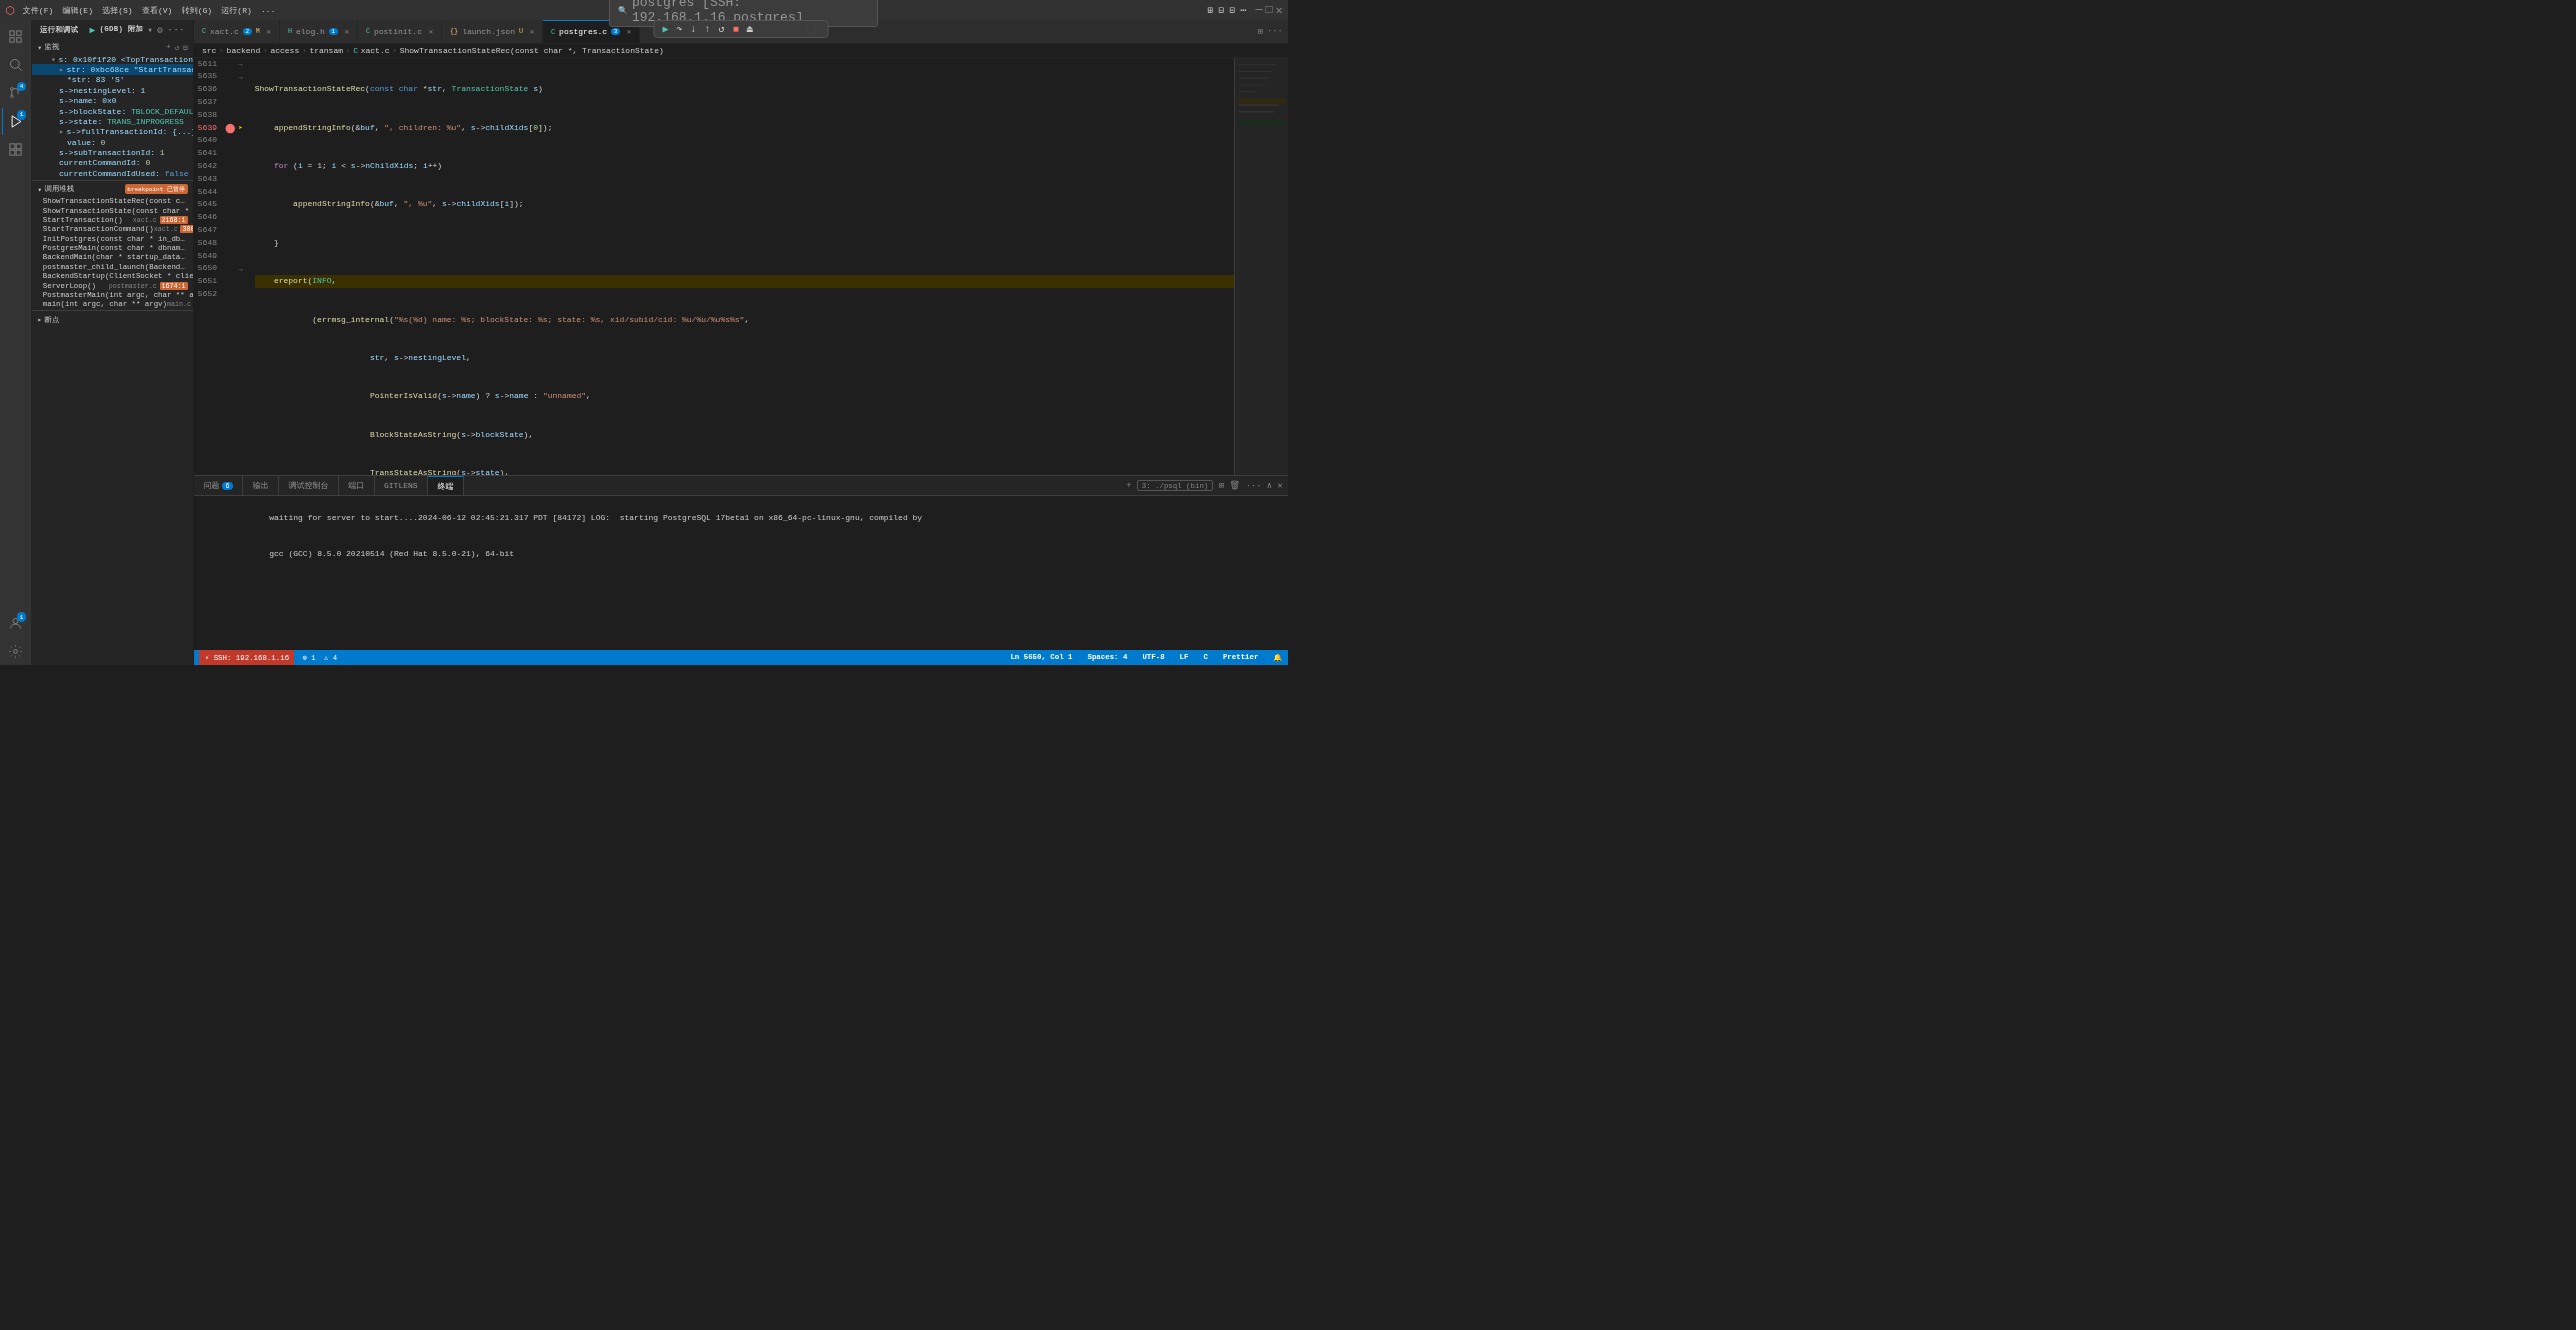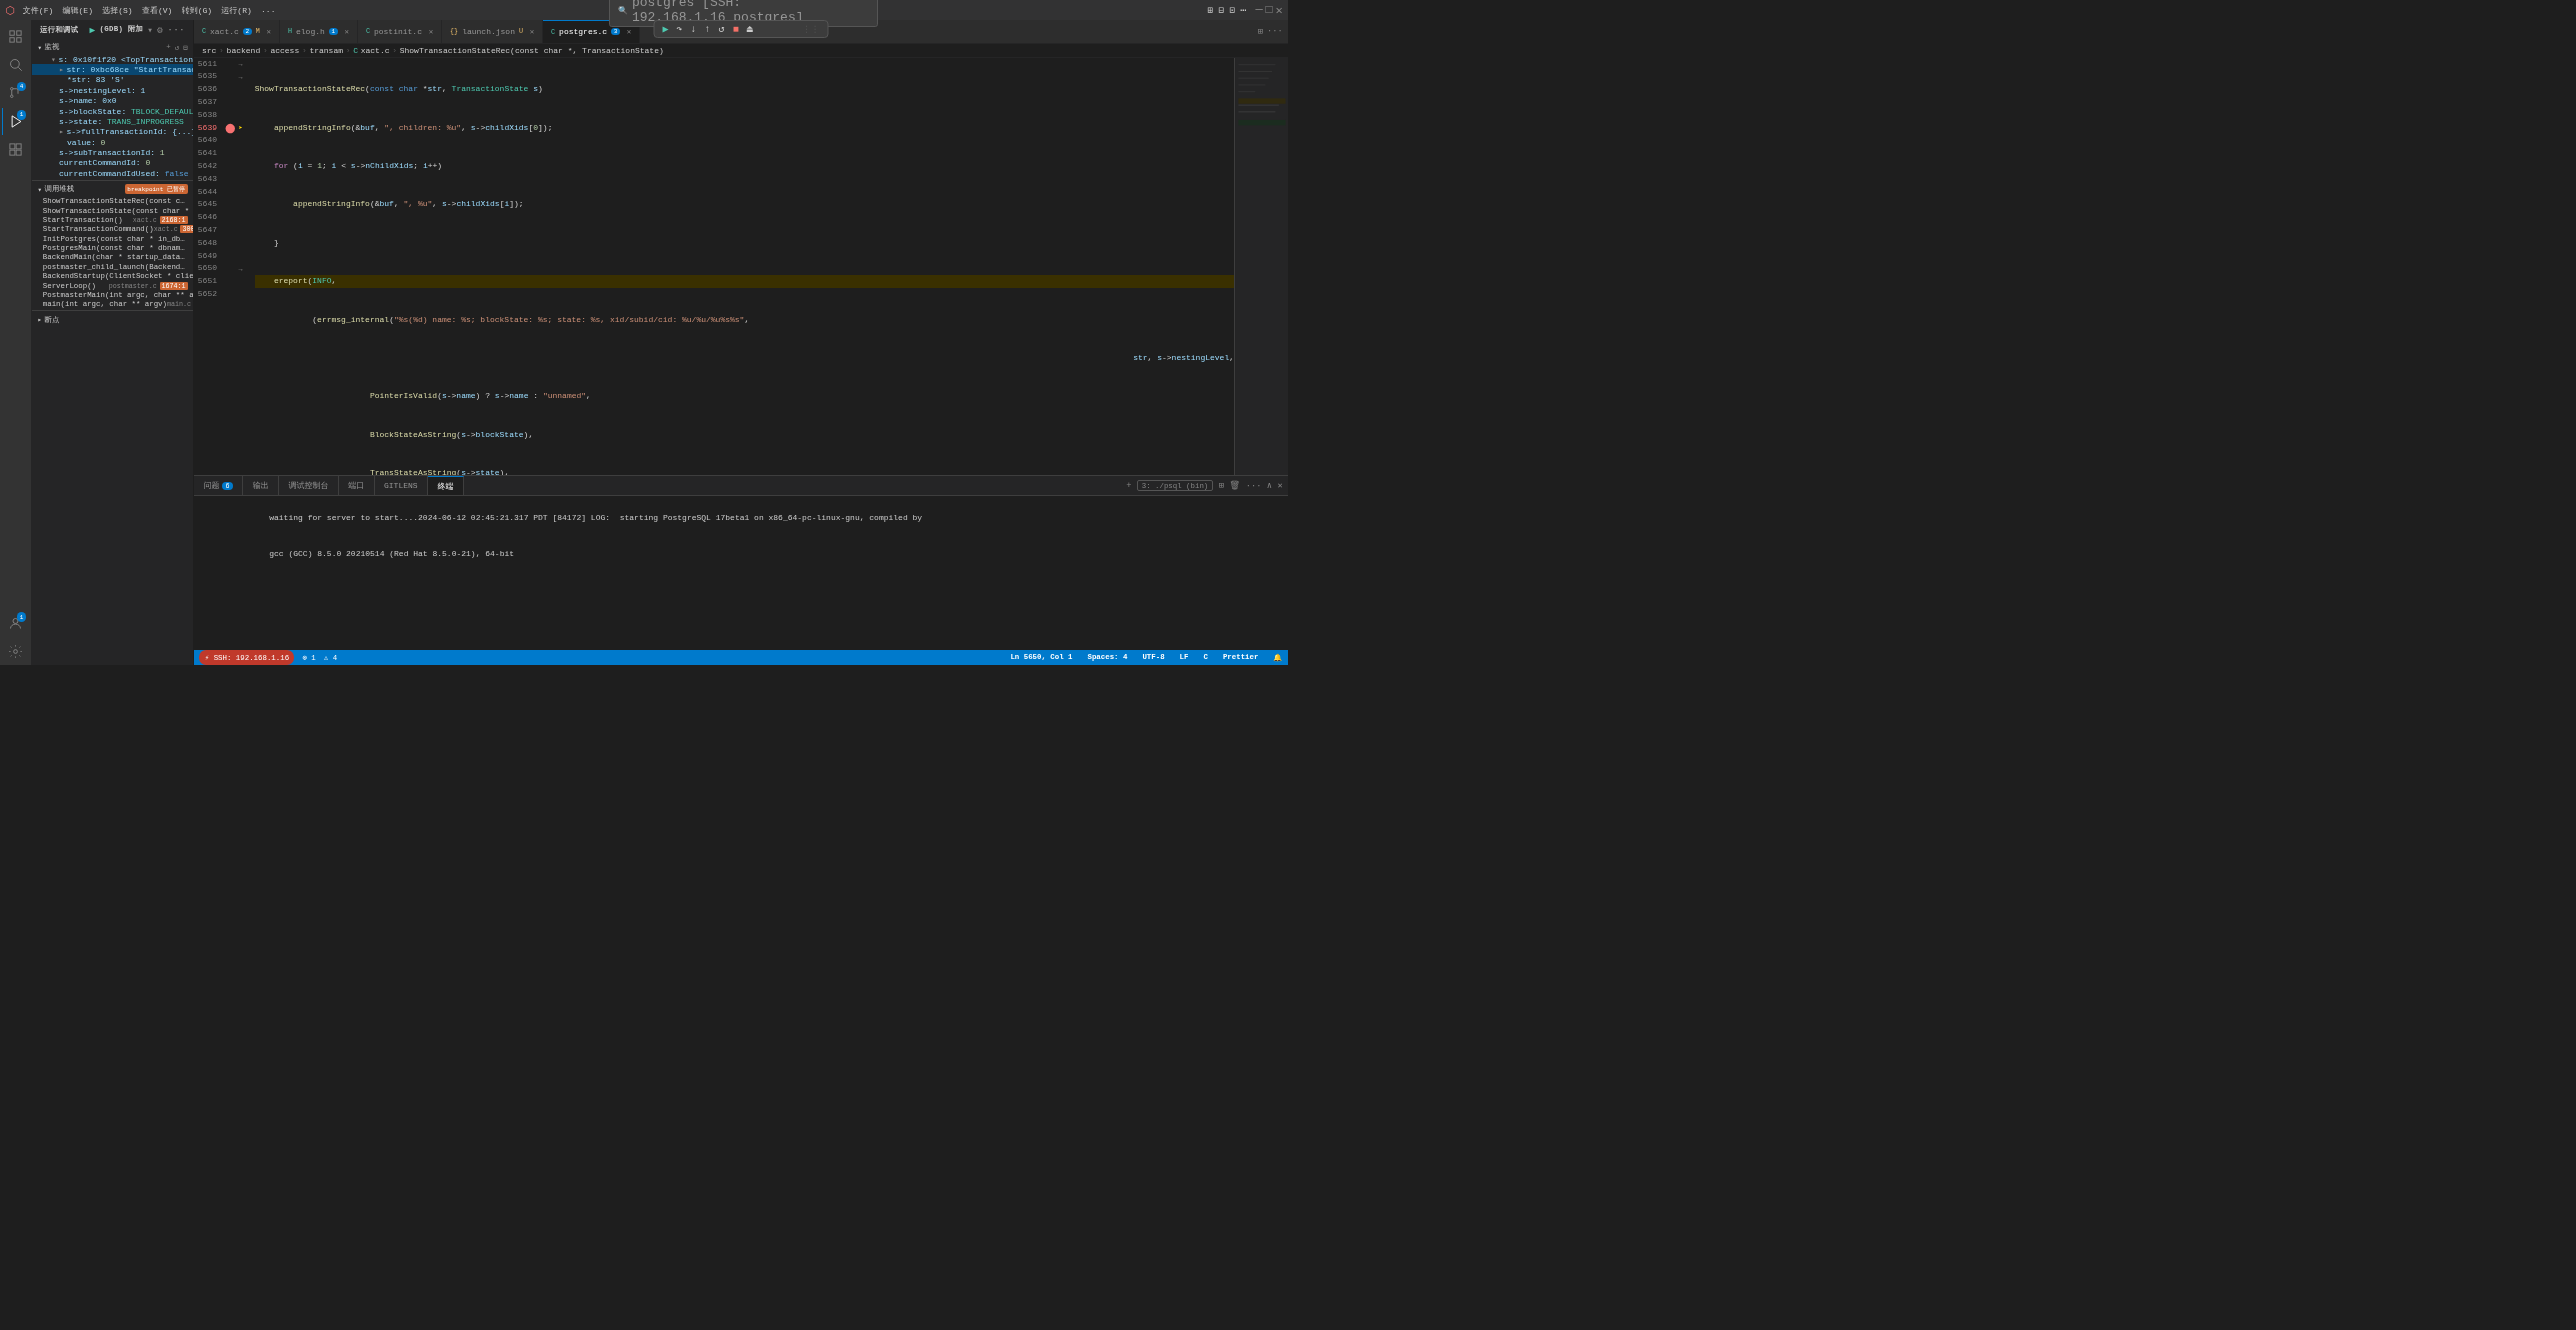"str, s->nestingLevel," div { text-align: right -> none }
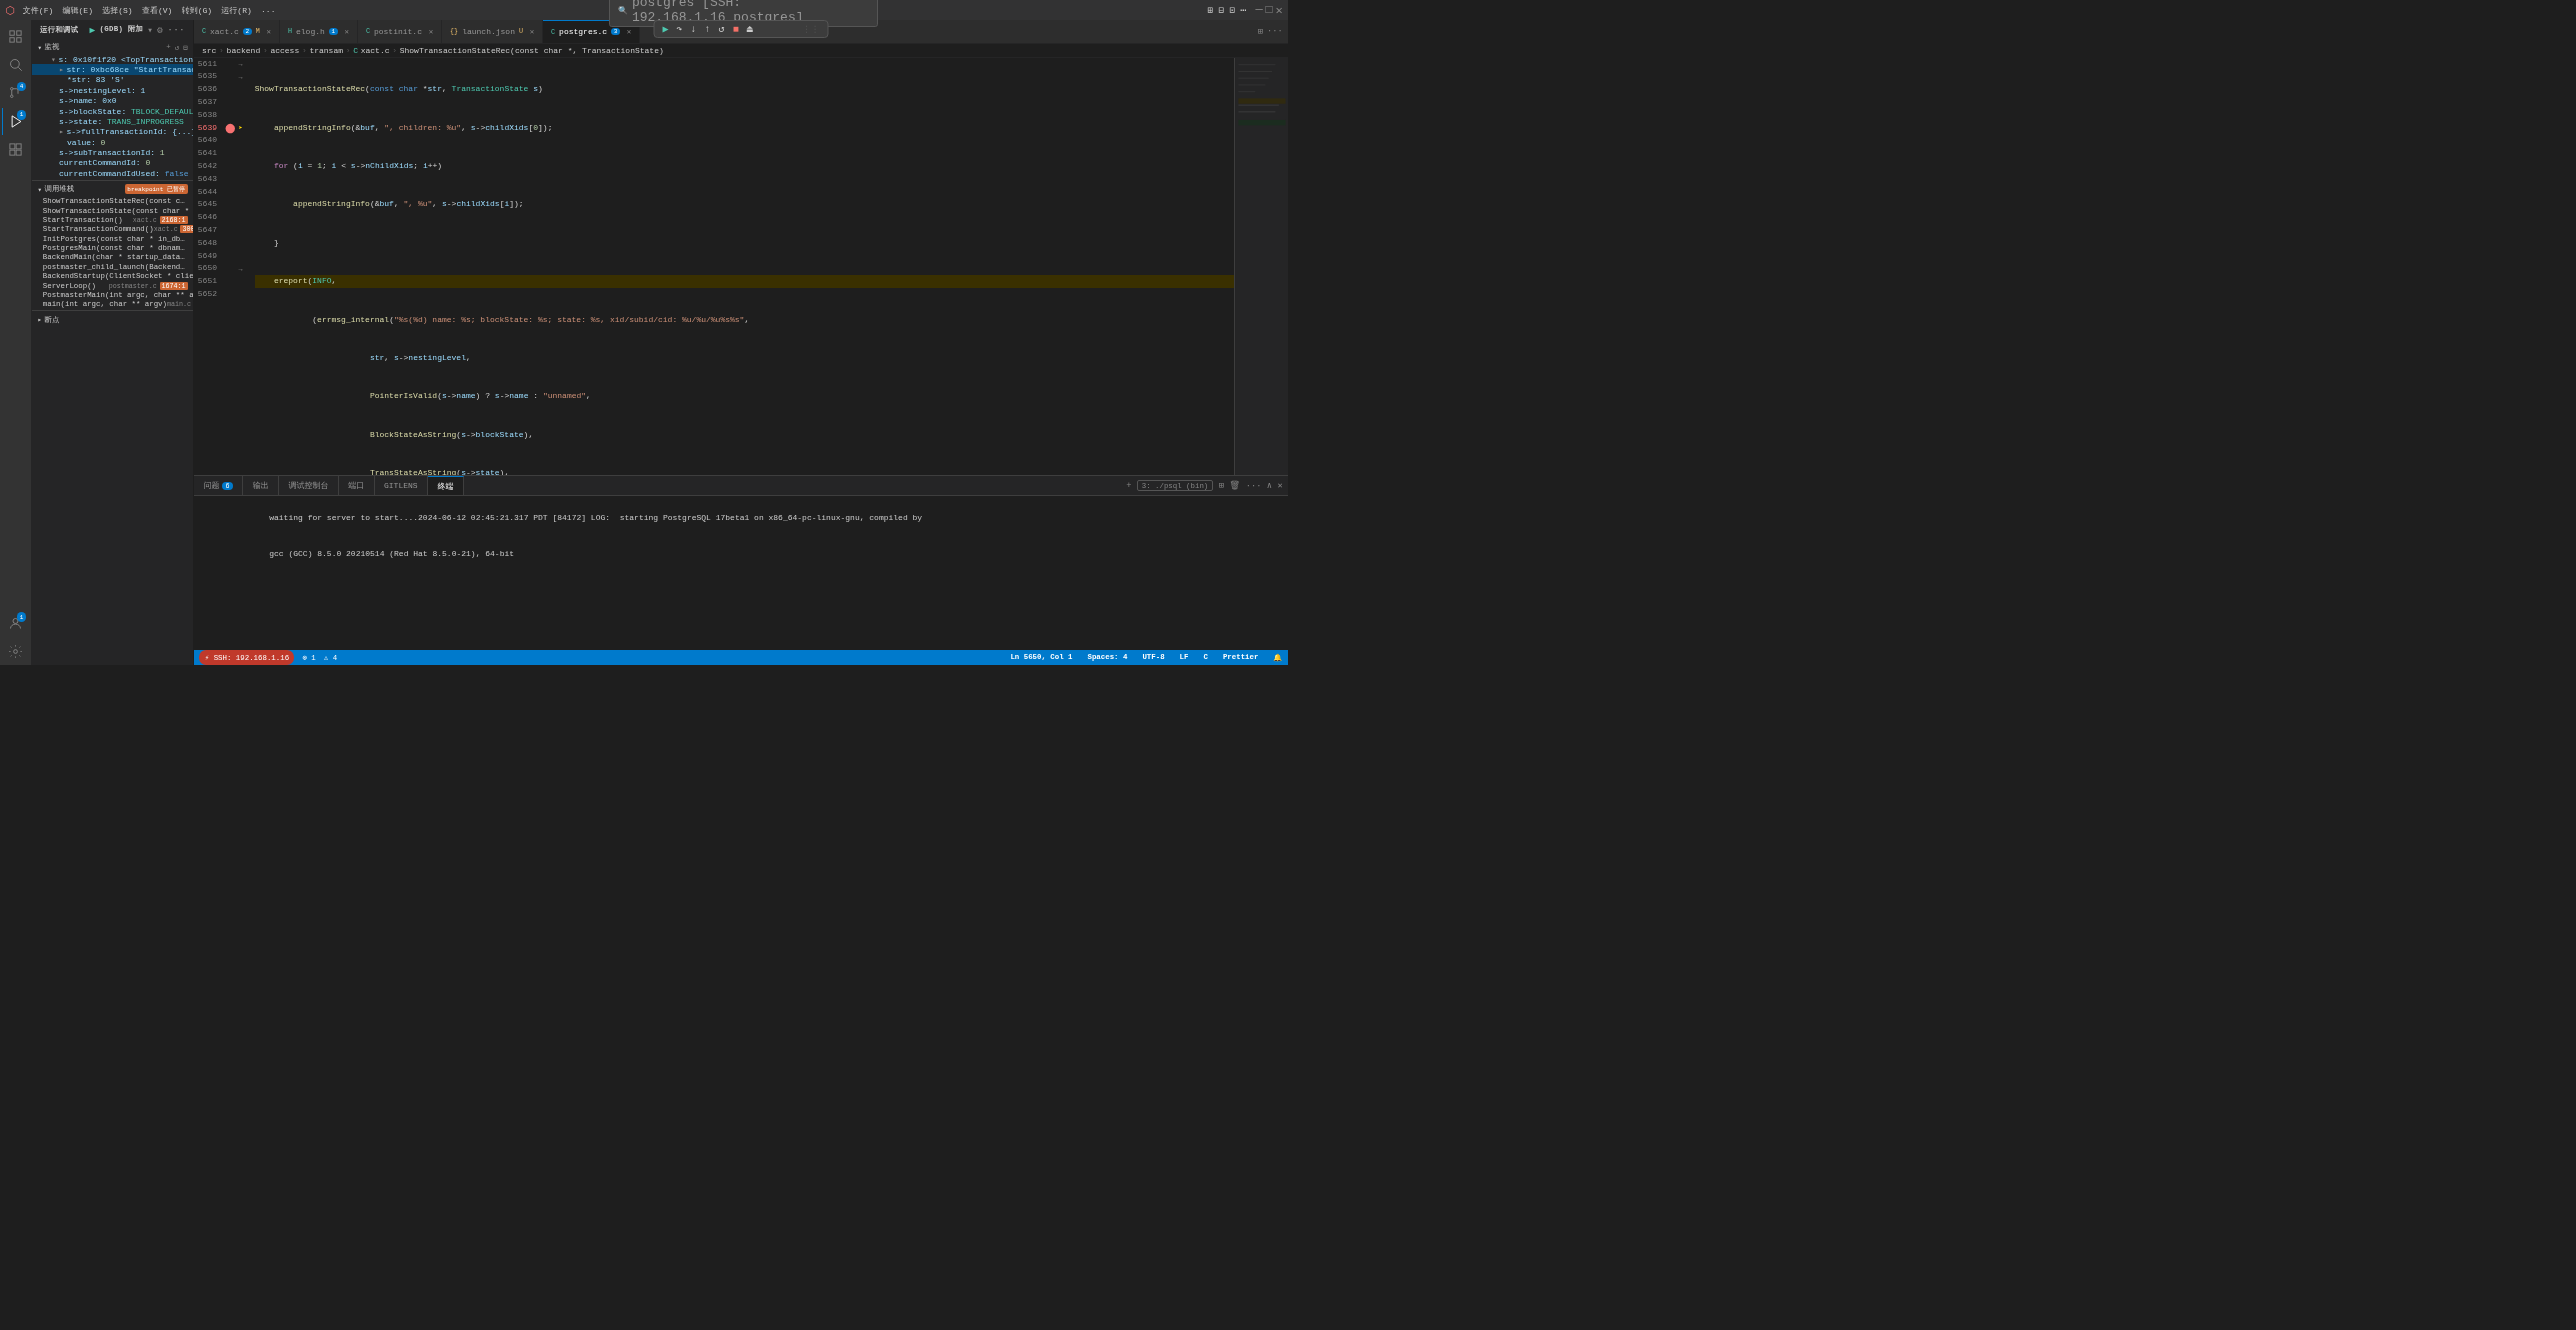"⚡ SSH: 192.168.1.16" span { border-radius: 7px -> none }
